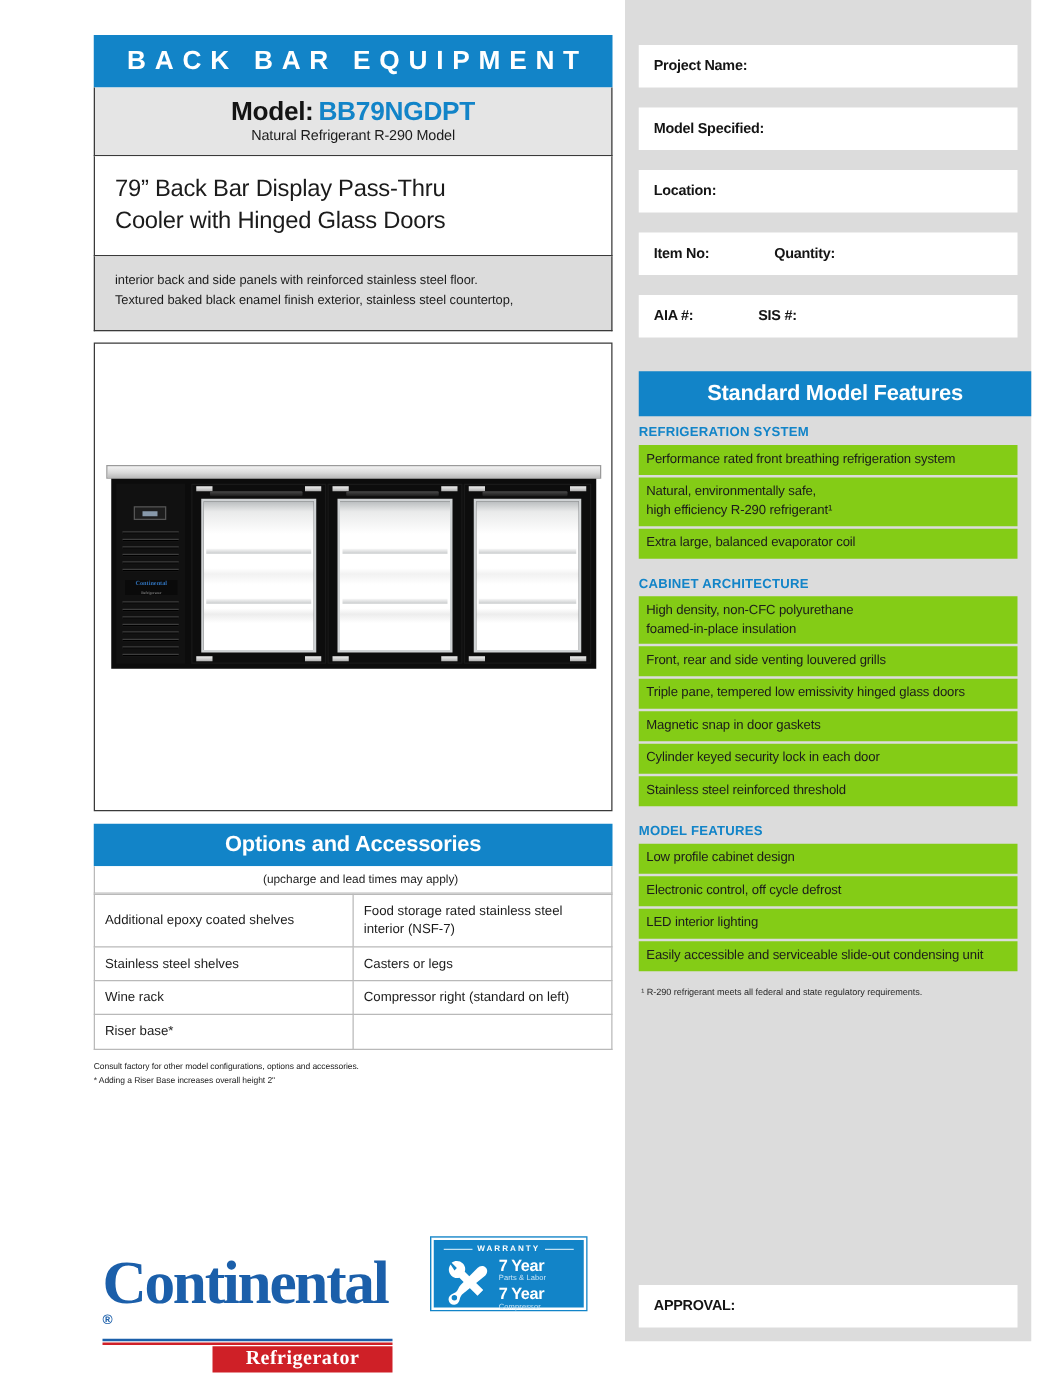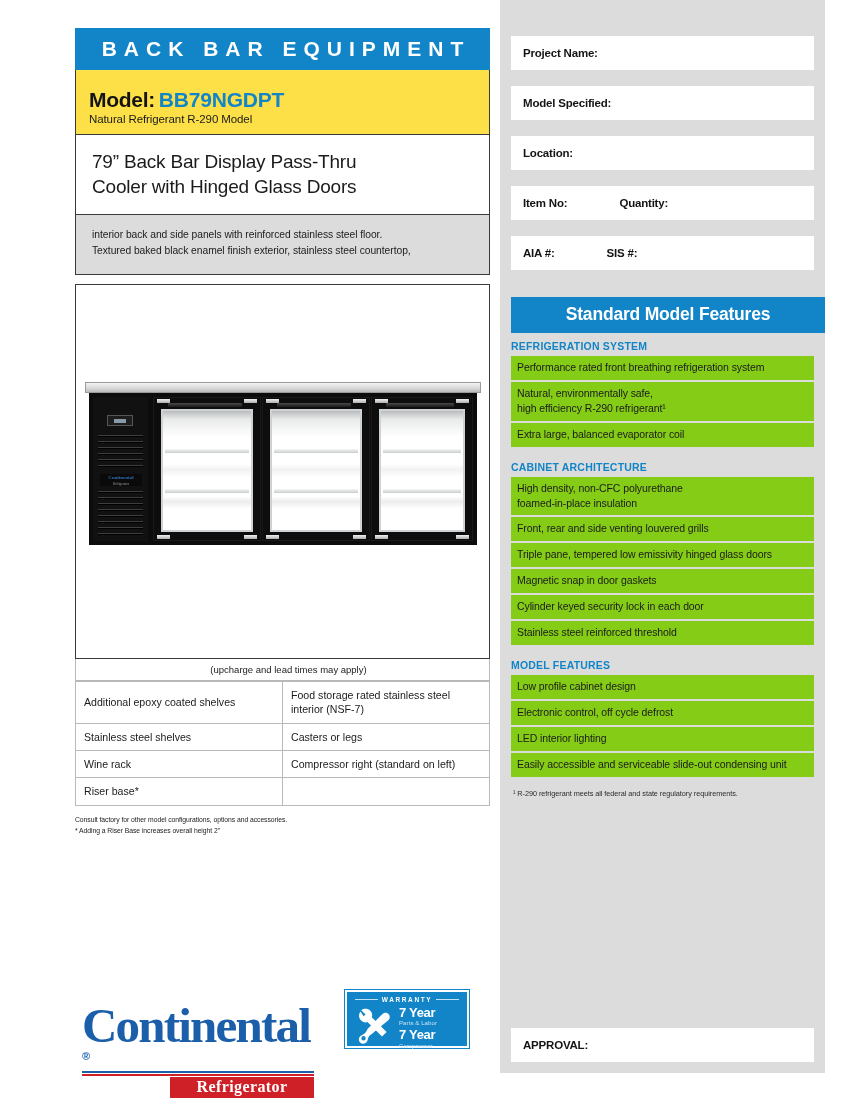"Model: BB79NGDPT" .model-box { background: #fde047 -> #e5e5e5; padding: 18px 13px 9px 13px -> 8px 13px 9px 13px; text-align: none -> center }
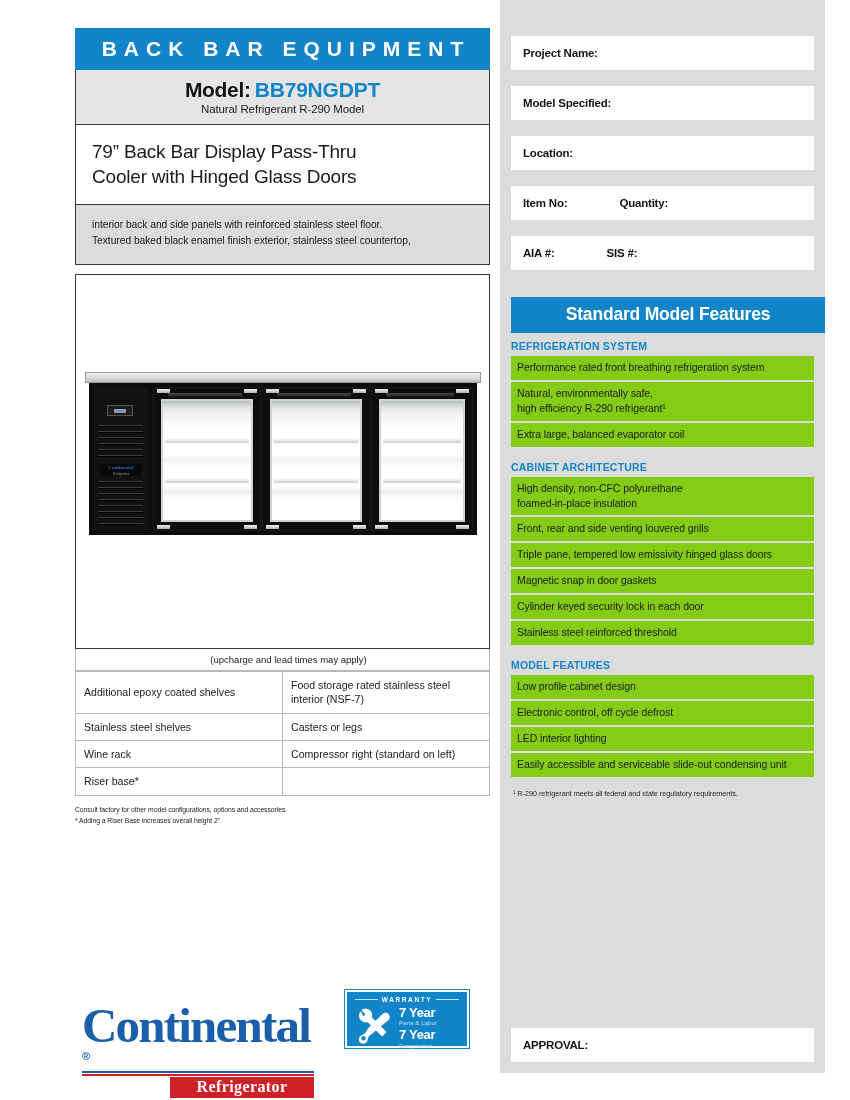"Options and Accessories" div.opt-header { html: none -> <div>Options and Accessories</div> }
